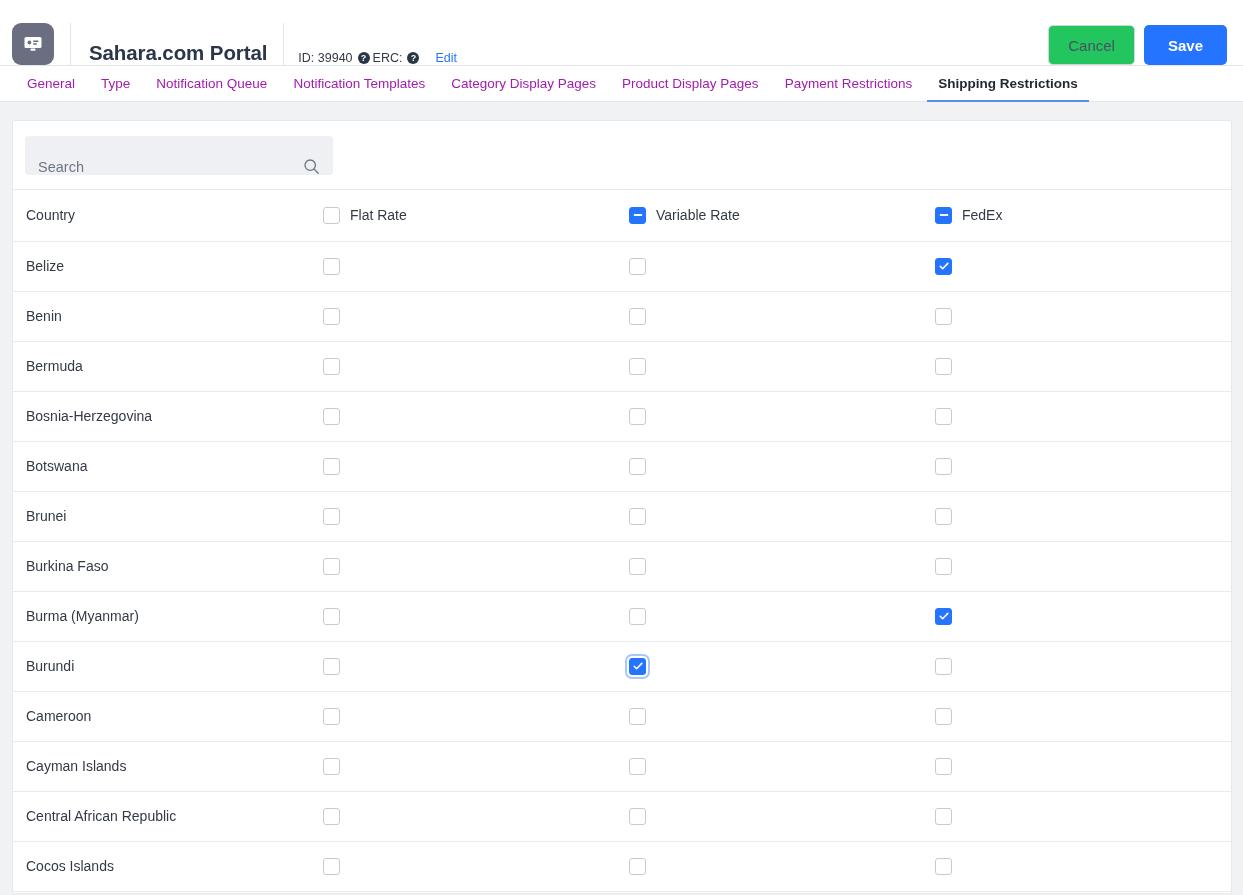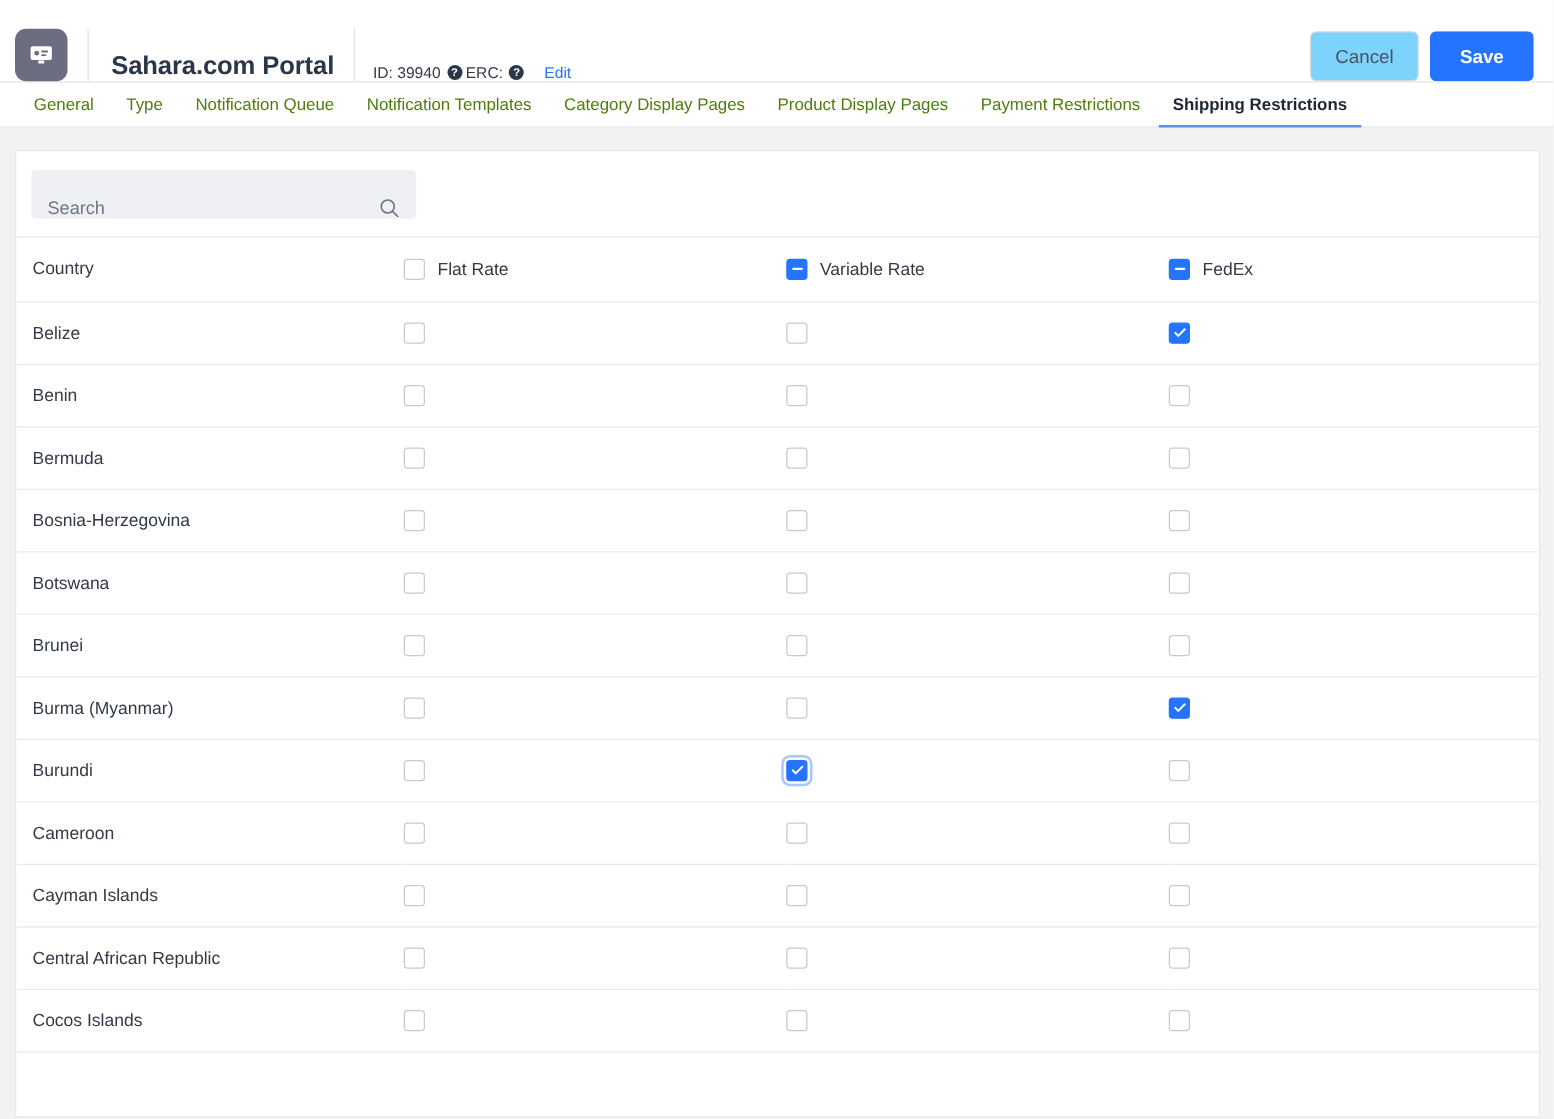"Cancel" .btn-cancel { background: #7dd3fc -> #22c55e }
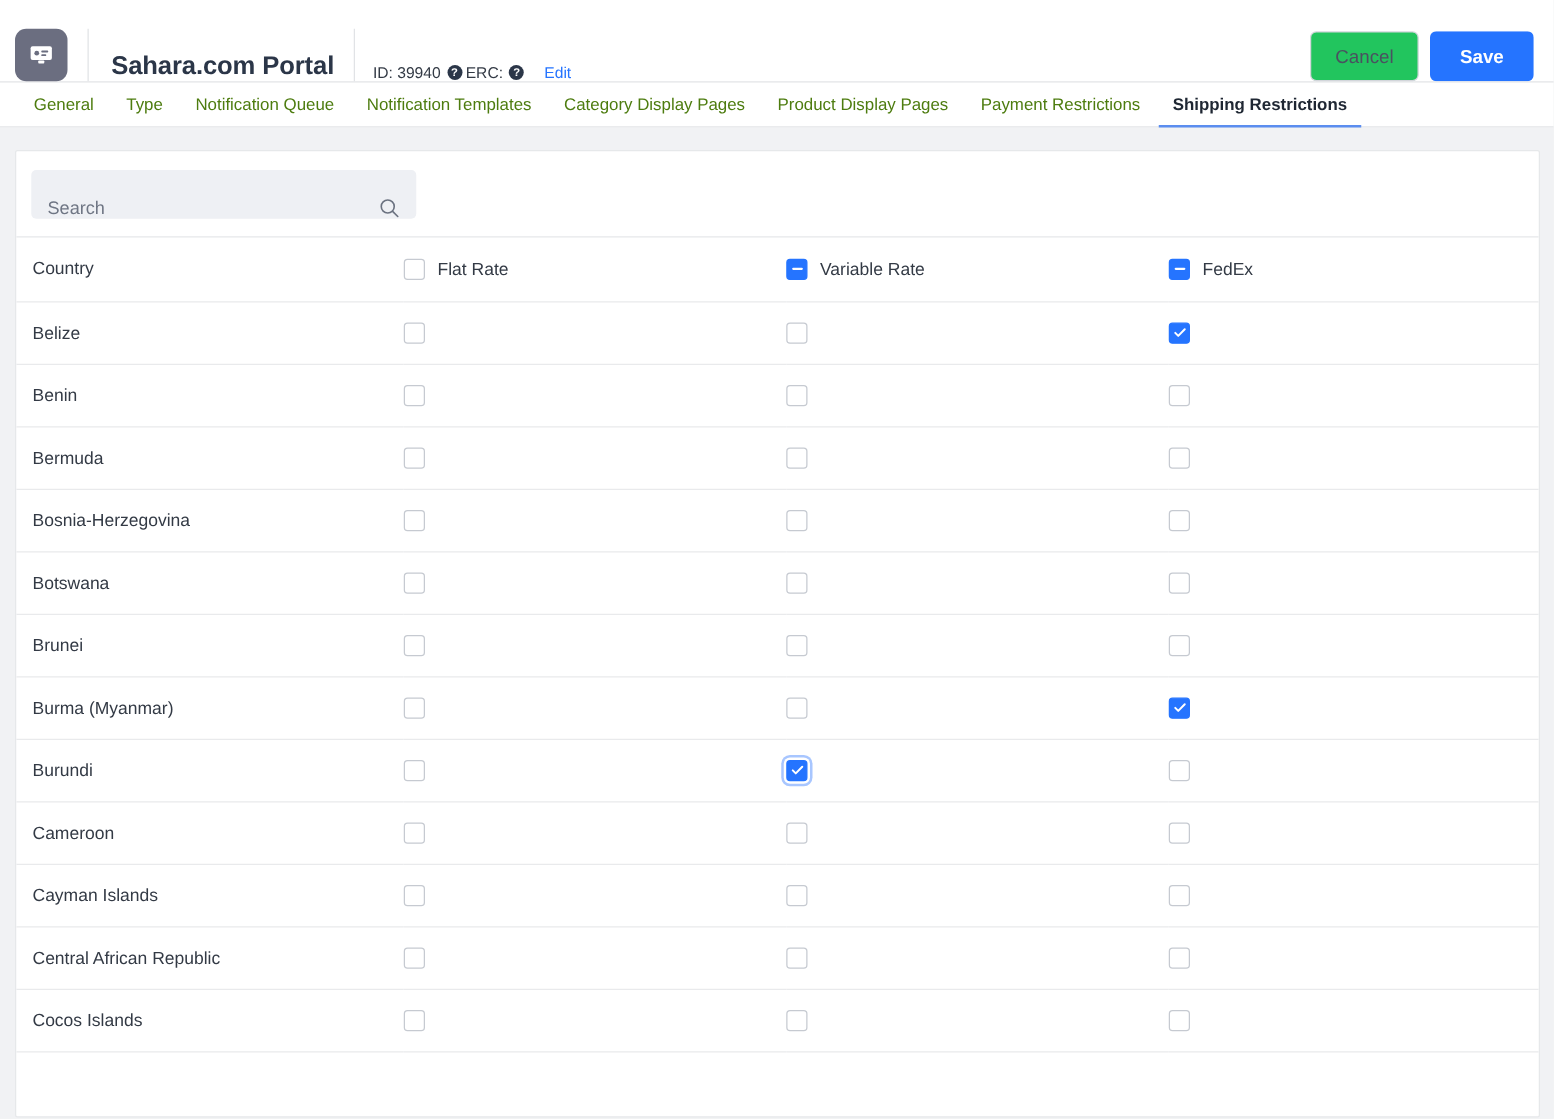"General" .tab { color: #4d7c0f -> #a21caf }
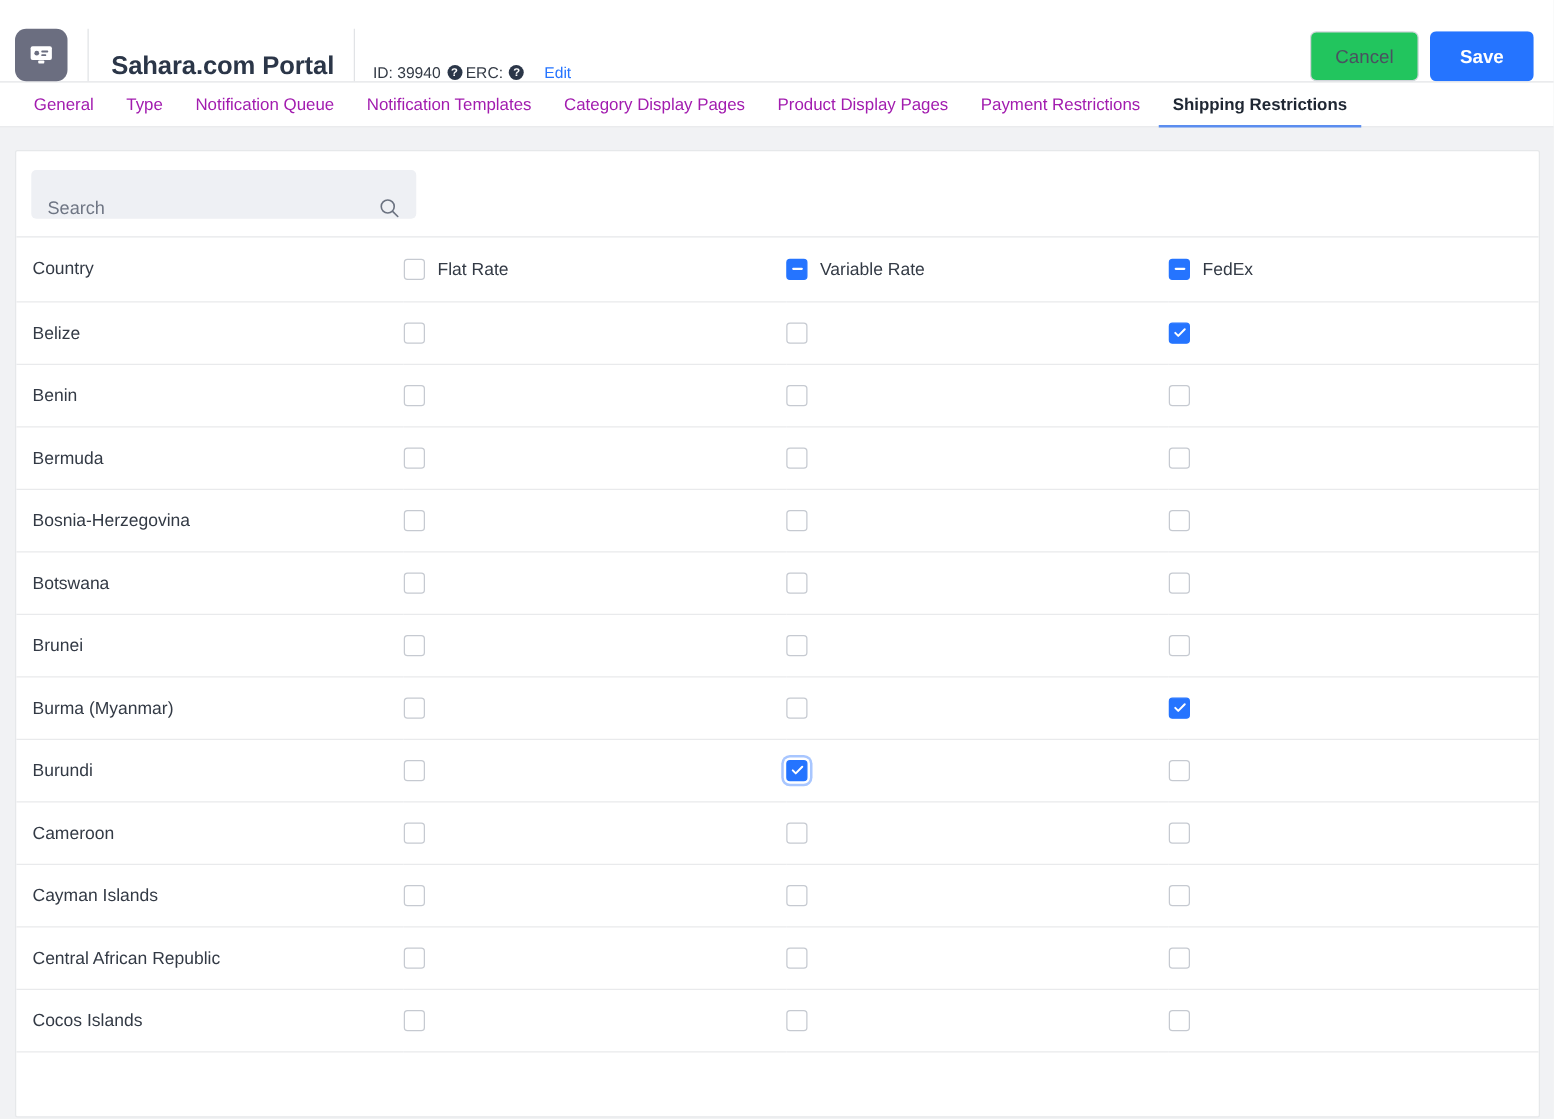"Burkina Faso" tr.body-row { html: none -> <tr> <td>Burkina Faso</td> <td> <div> <span></span> </div> </td> <td> <div> <span></span> </div> </td> <td> <div> <span></span> </div> </td> </tr> }
